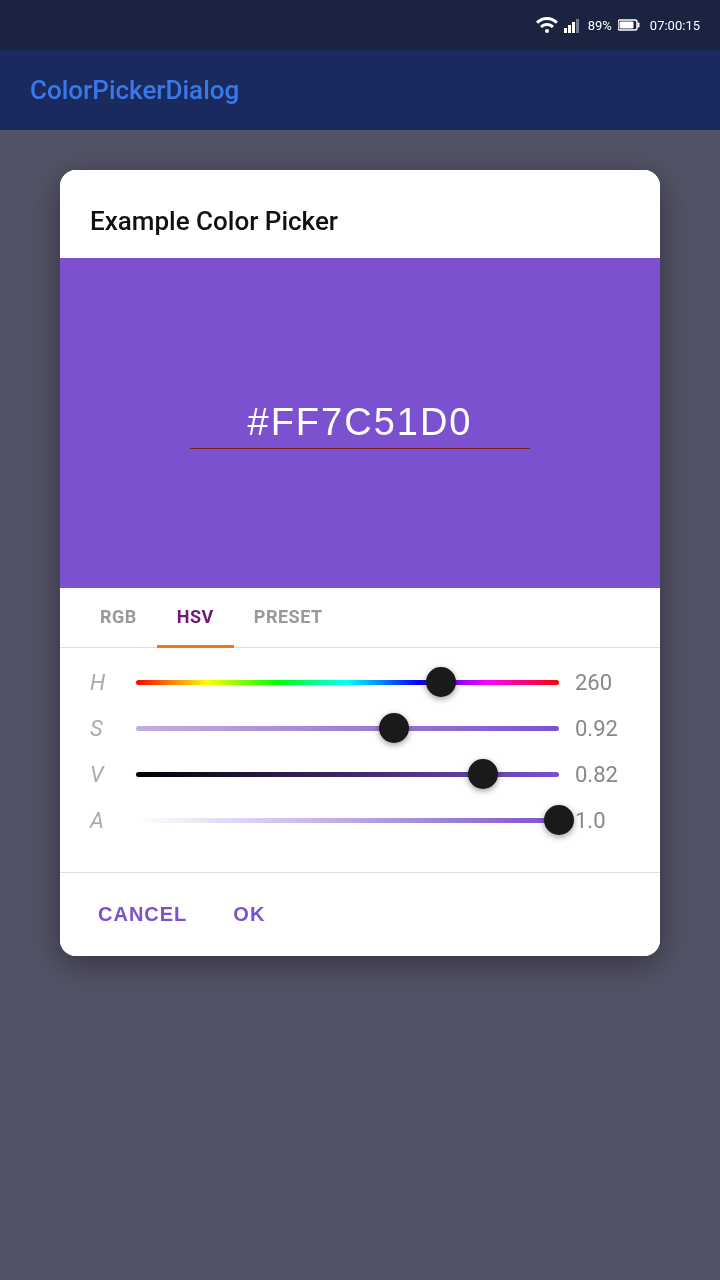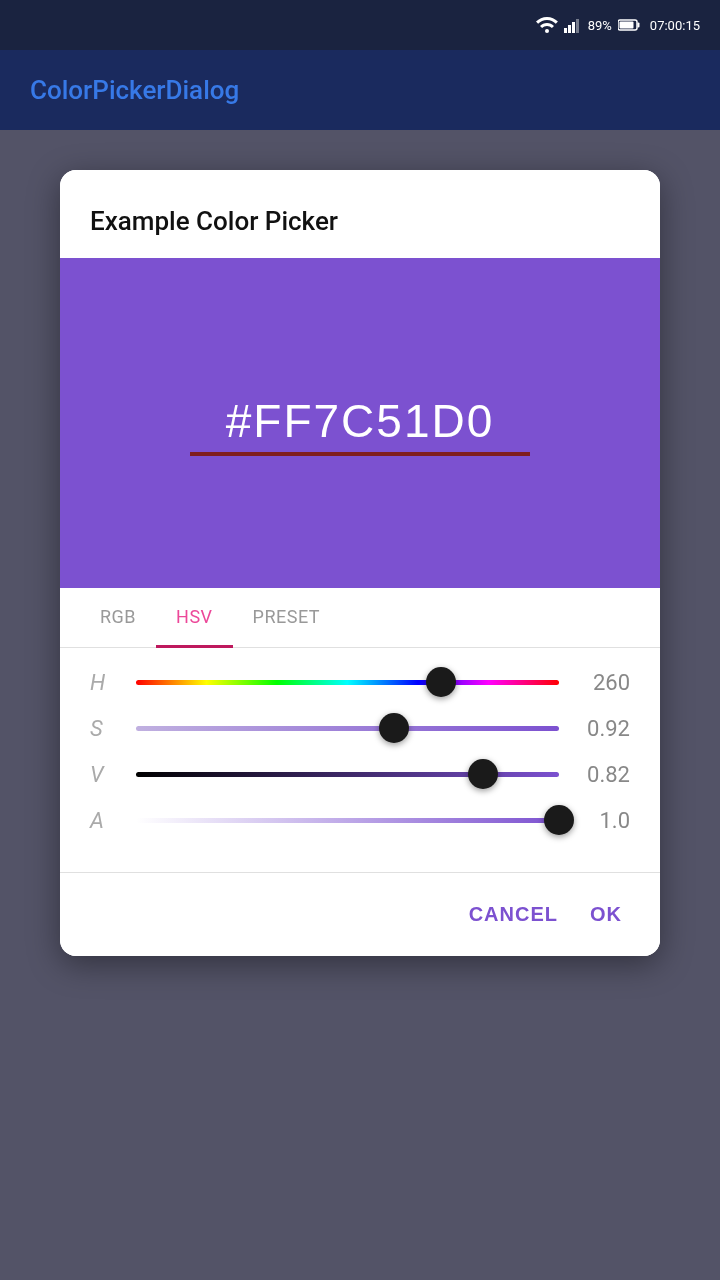"#FF7C51D0" .color-hex-input { border-bottom: 4px solid #7f1d1d -> 1px solid #7f1d1d; font-size: 46px -> 38px }
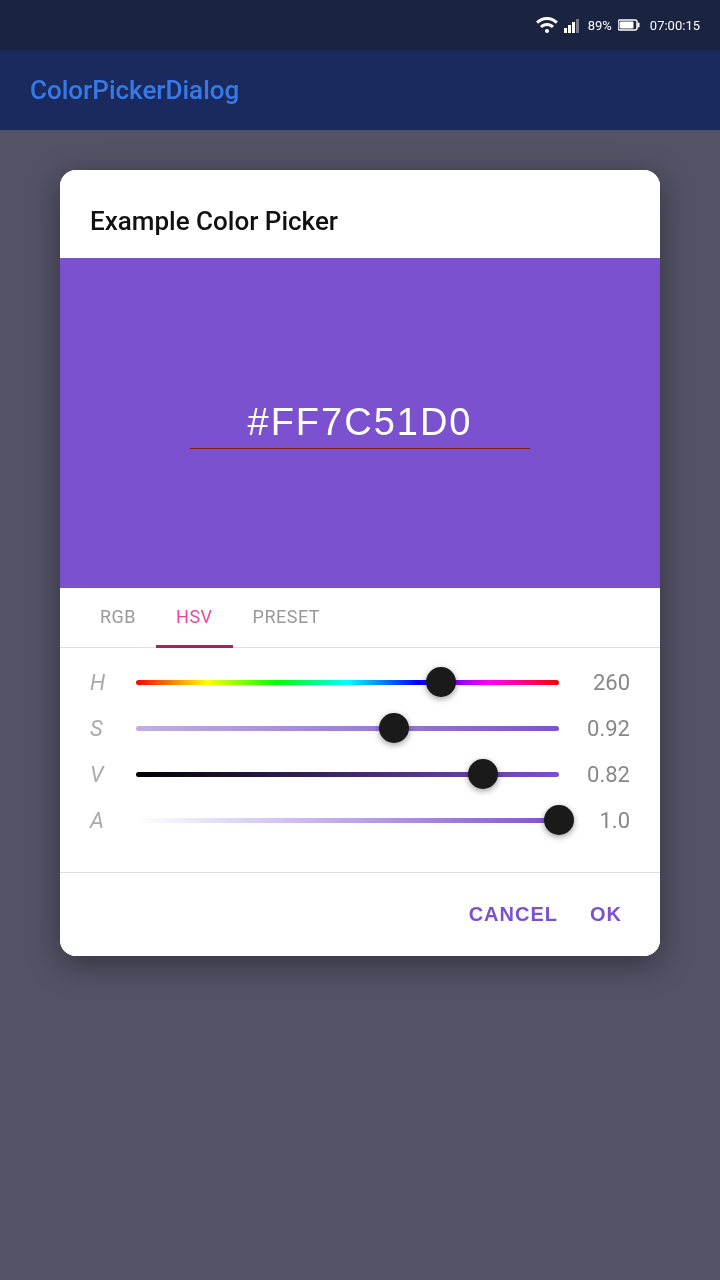"RGB" .tab { font-weight: 400 -> 700 }
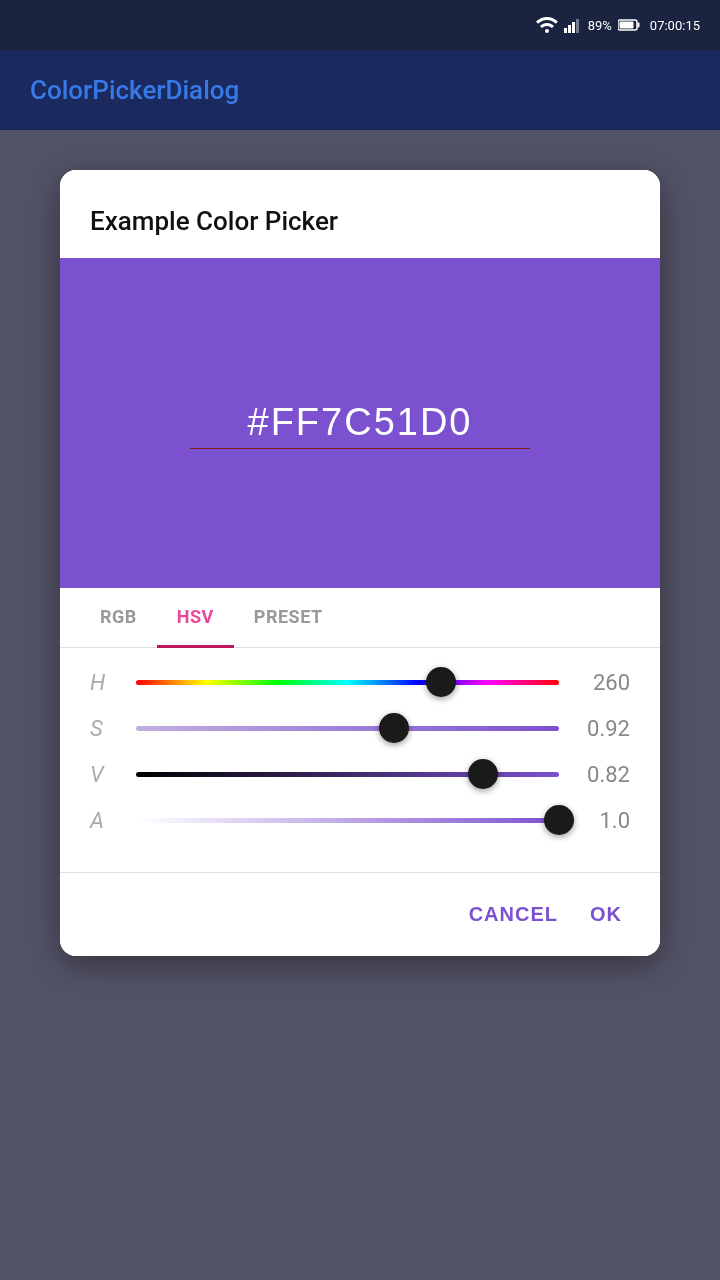"HSV" .tab.active { border-bottom: 3px solid #be185d -> 3px solid #f97316; color: #ec4899 -> #701a75 }
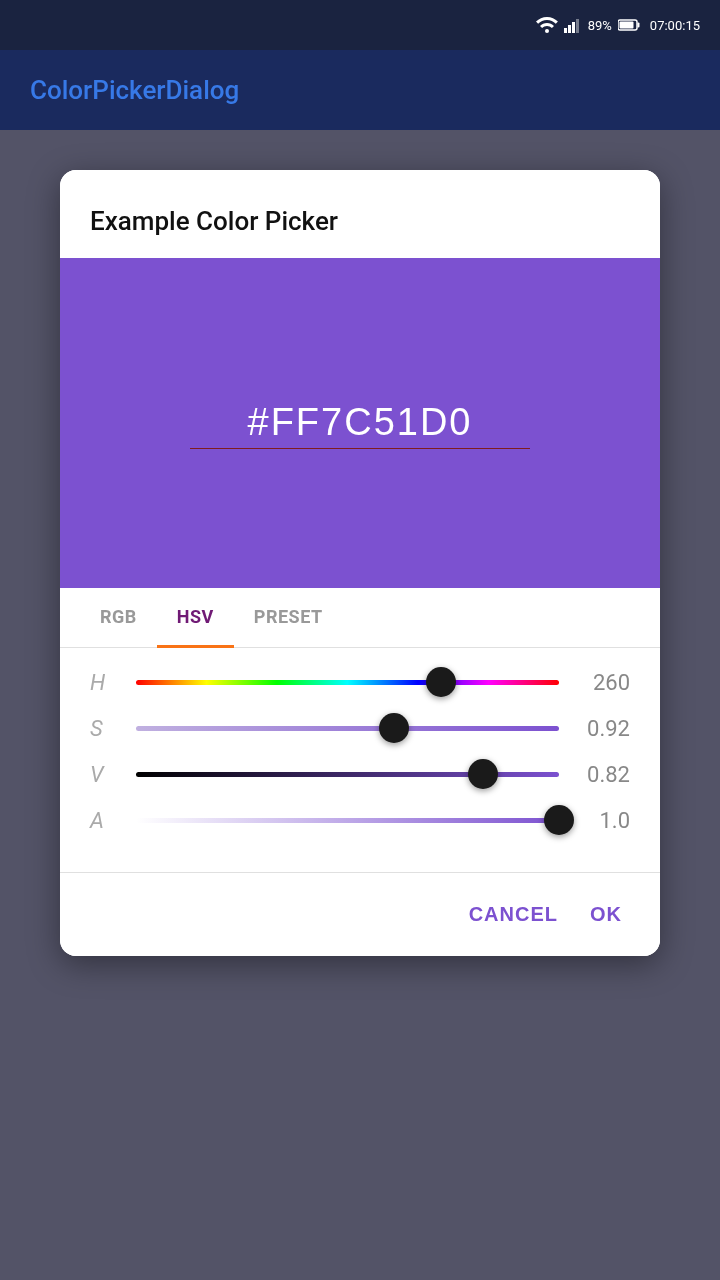"260" .slider-value { text-align: right -> left }
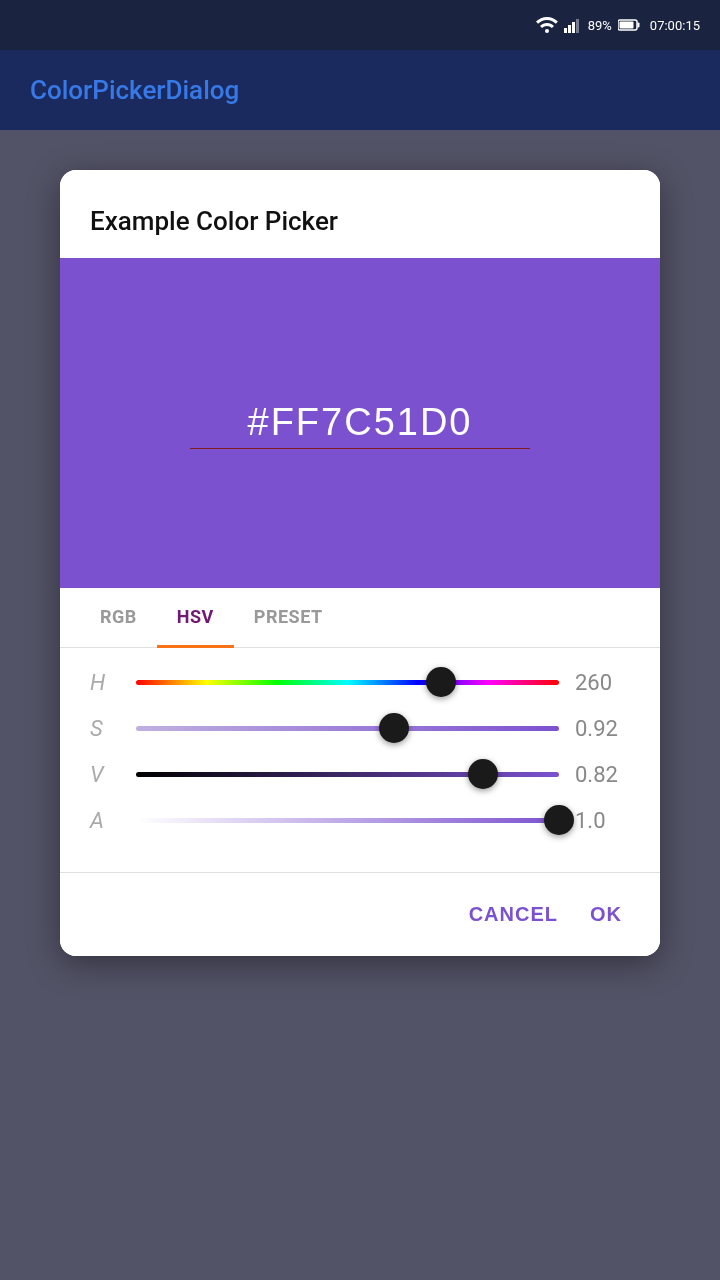"CANCEL" .dialog-buttons { gap: 16px -> 30px; justify-content: flex-end -> flex-start }
